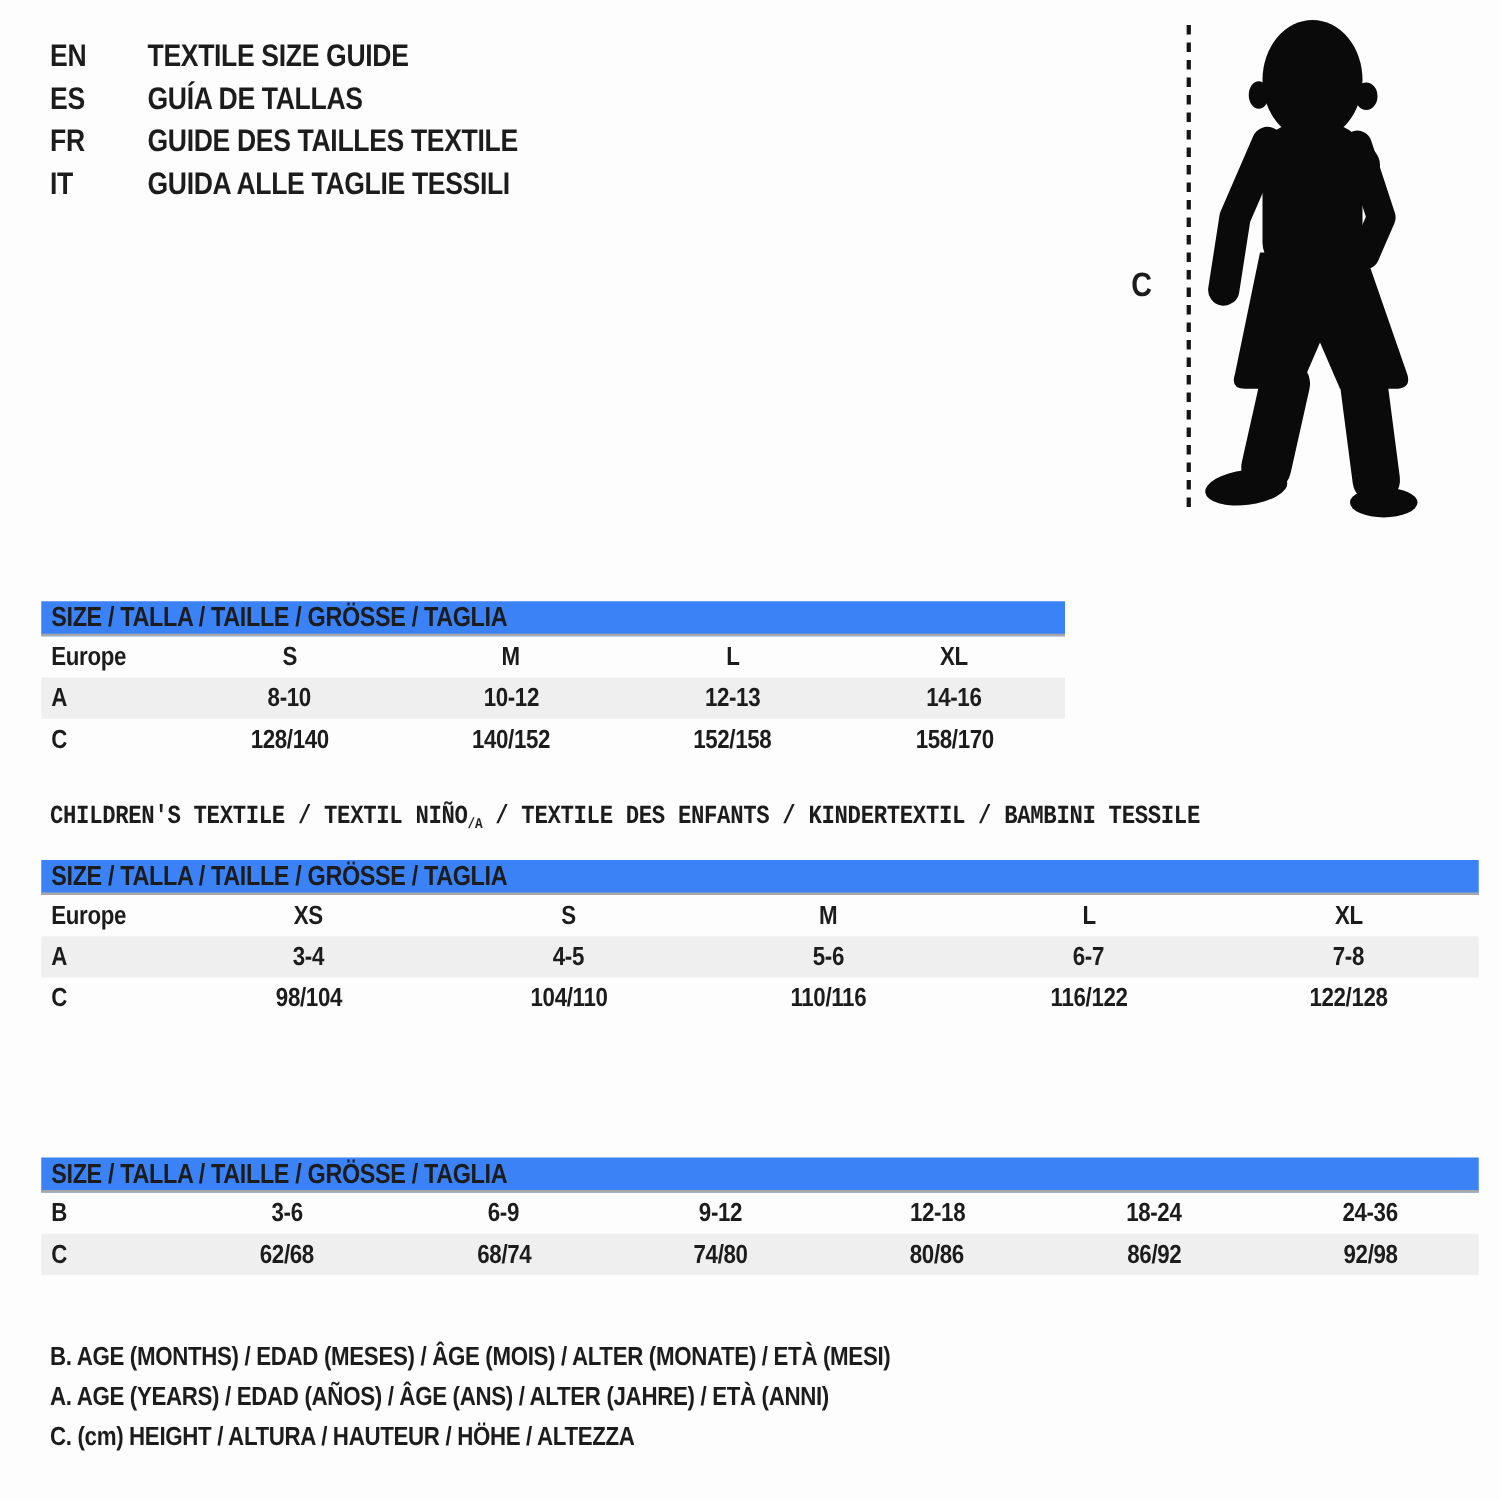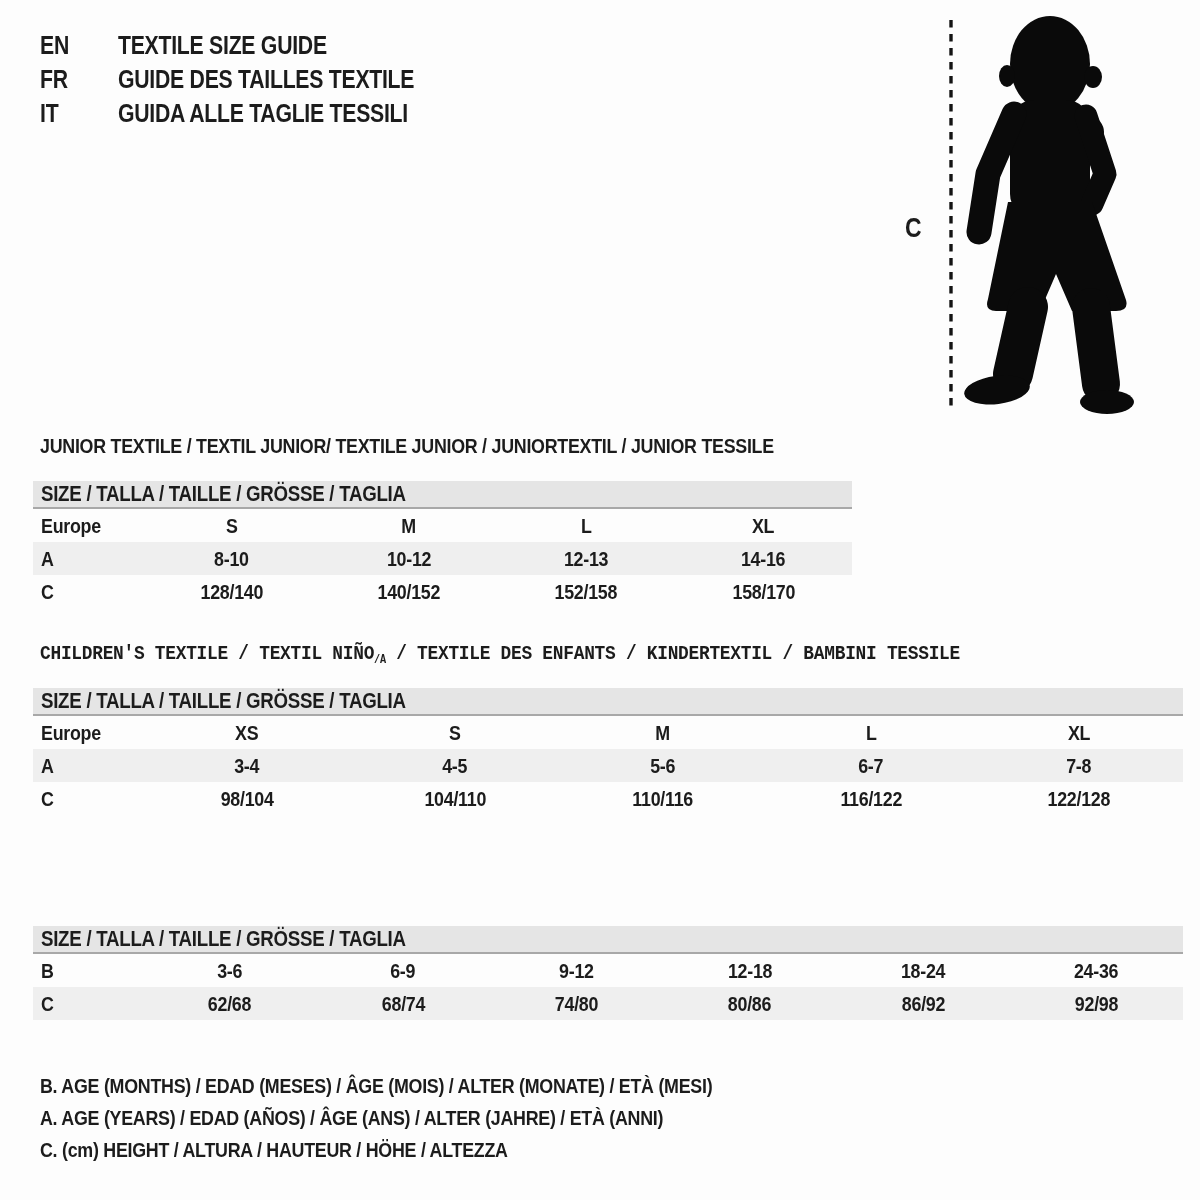"ES" div.lang-row { html: none -> <div> <span><span>ES</span></span> <span>GUÍA DE TALLAS</span> </div> }
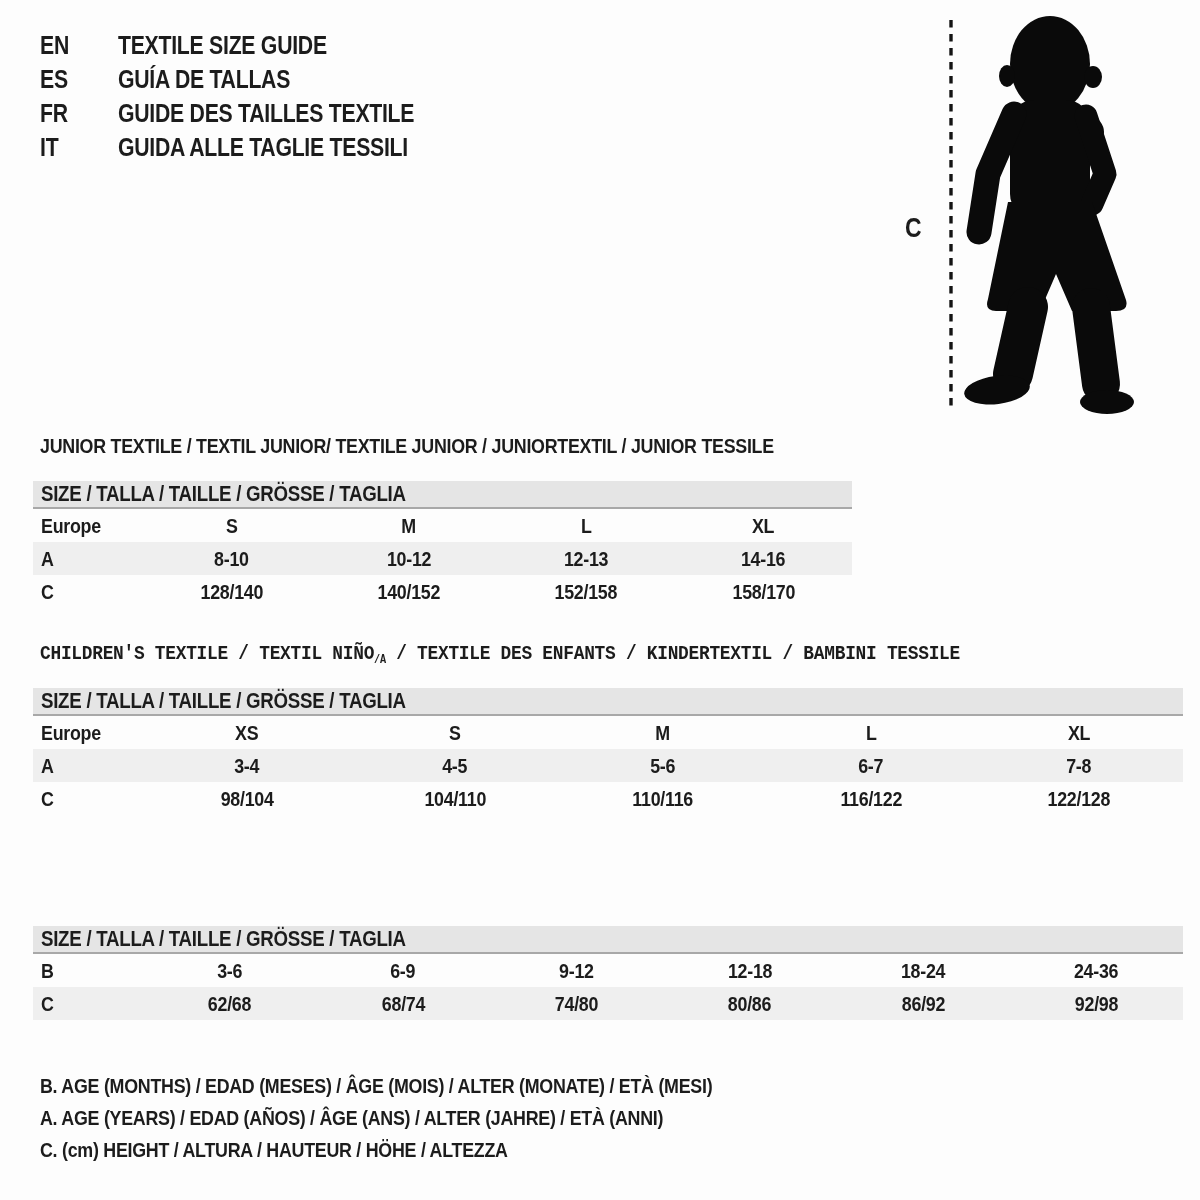"JUNIOR TEXTILE / TEXTIL JUNIOR/" div.sec-title { html: <div> <span>JUNIOR TEXTILE / TEXTIL JUNIOR/ TEXTILE JUNIOR / JUNIORTEXTIL / JUNIOR TESSILE</span> </div> -> none }
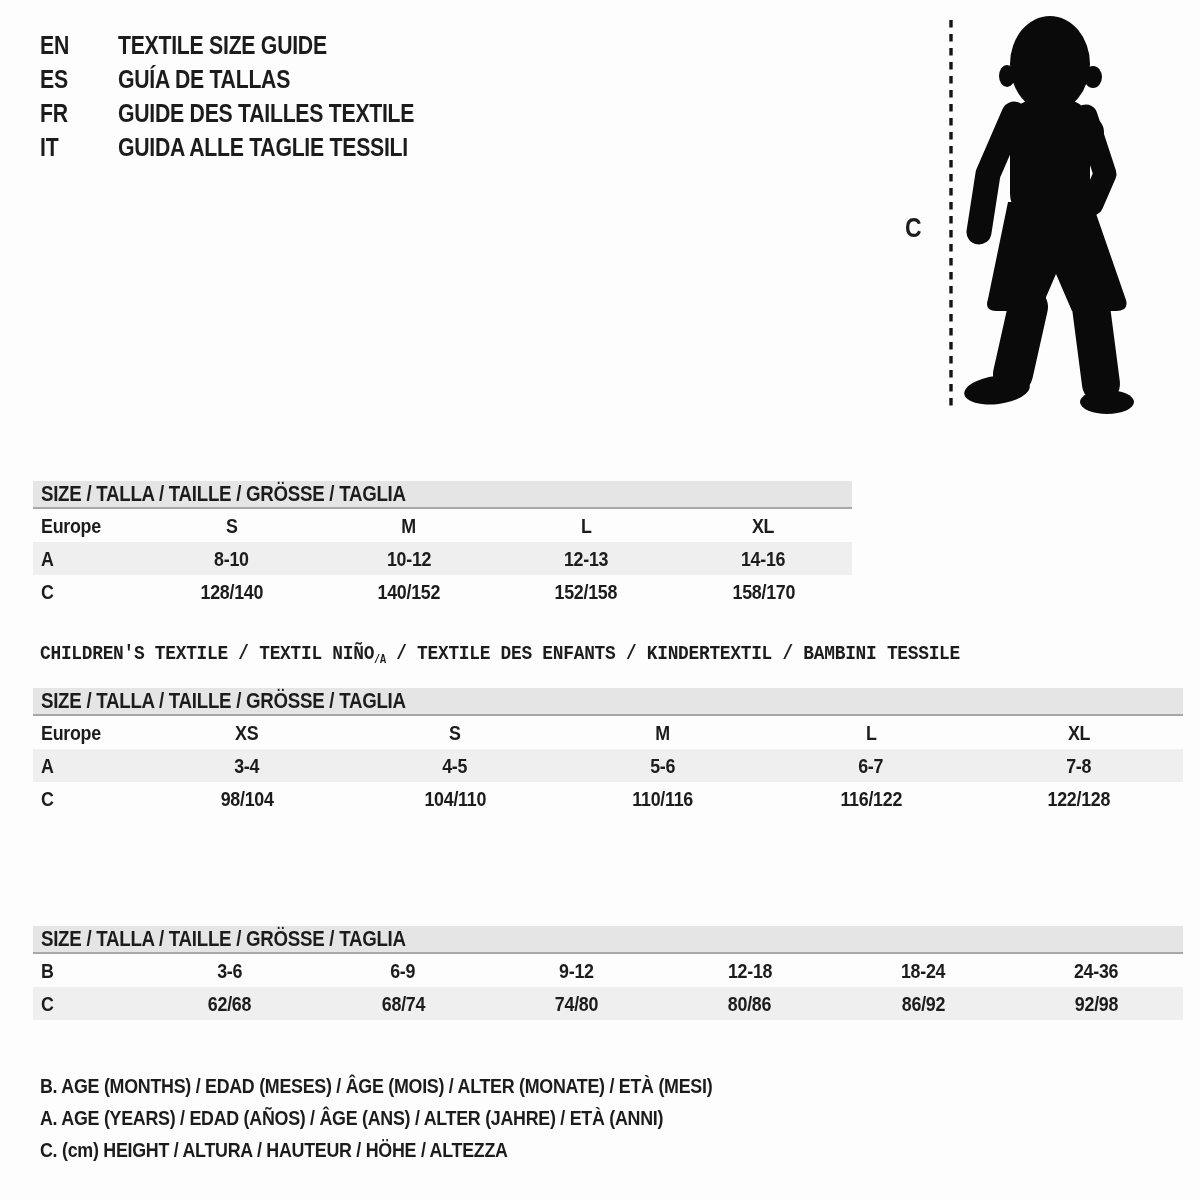"SIZE / TALLA / TAILLE" .size-bar { background: #e5e5e5 -> #3b82f6 }
